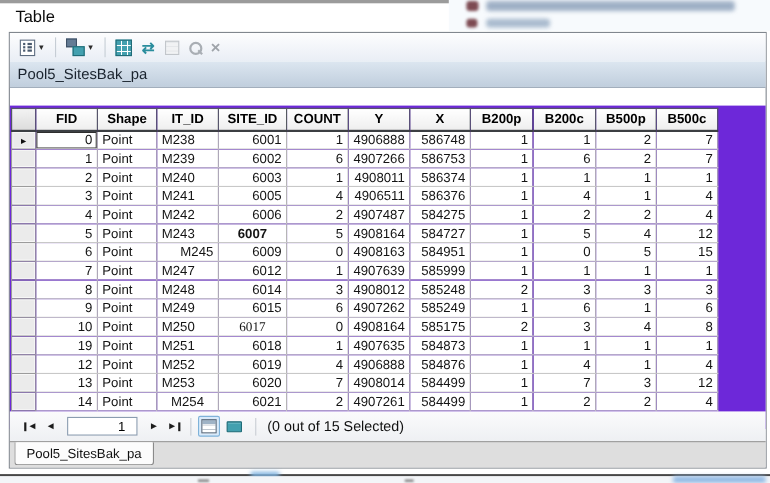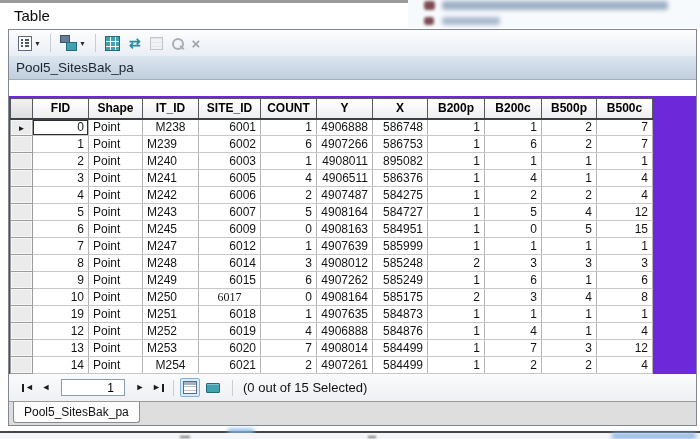"M238" td { text-align: center -> left }
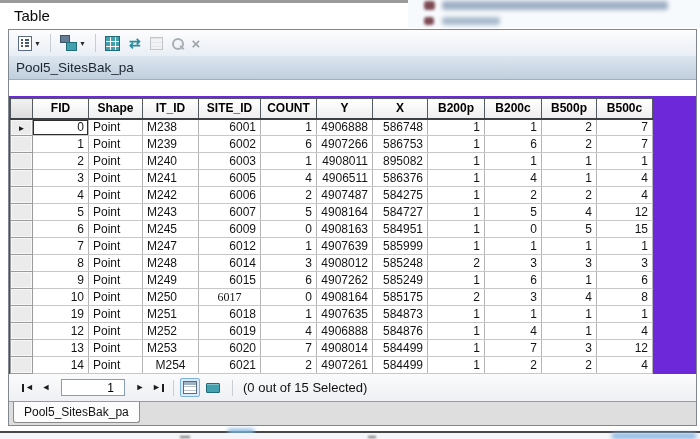"895082" td { text: 895082 -> 586374 }
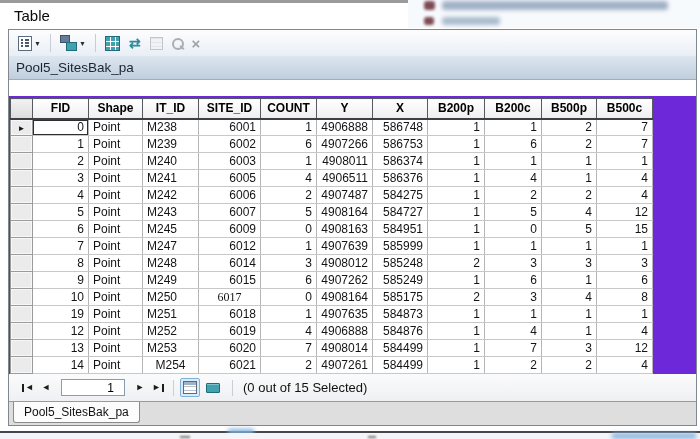"6007" td { font-weight: none -> bold; text-align: right -> center }
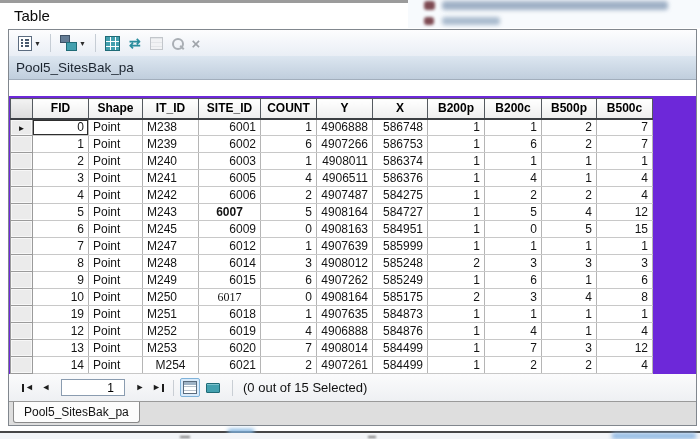"M245" td { text-align: left -> right }
